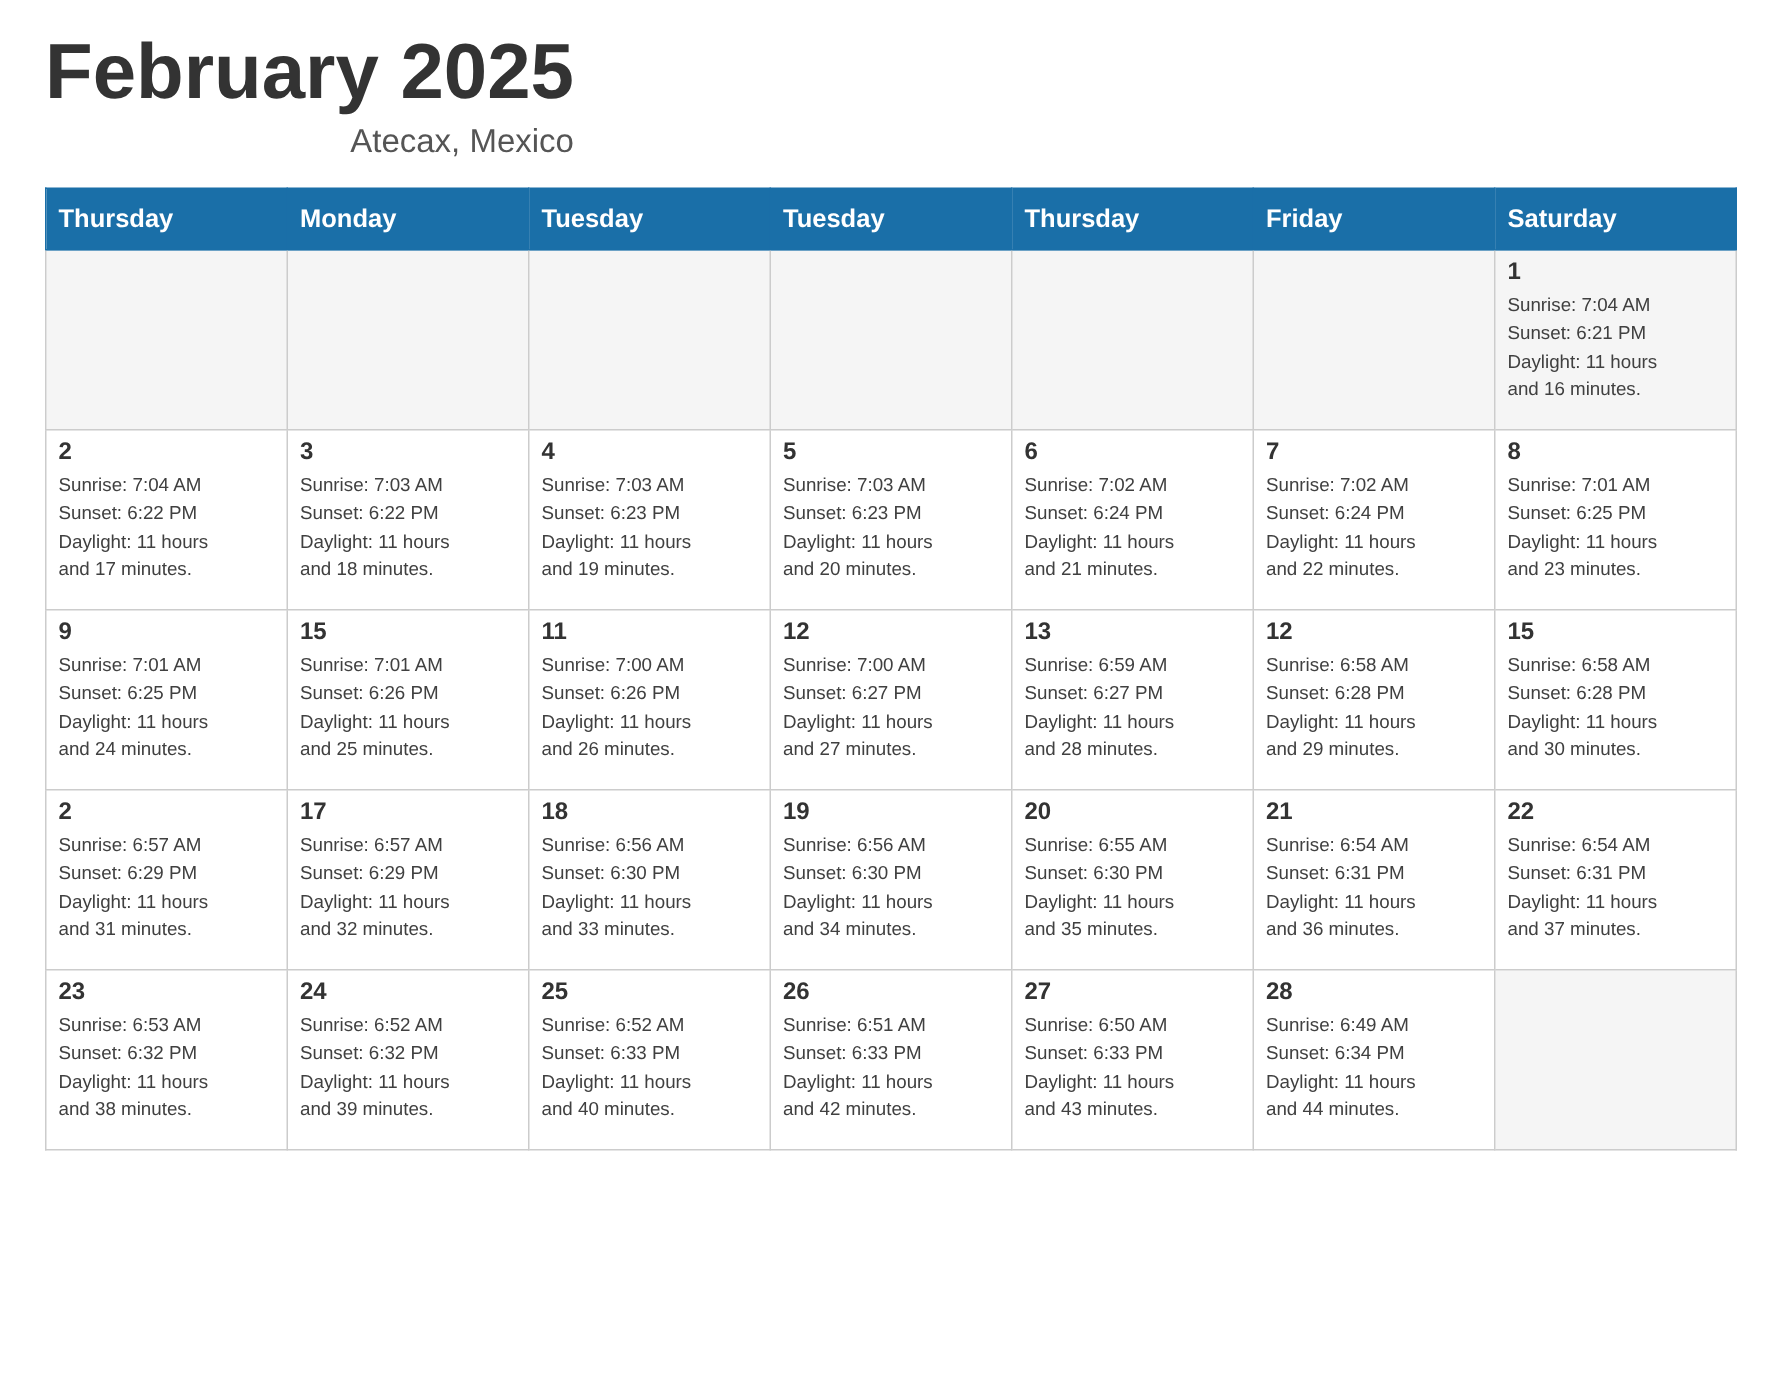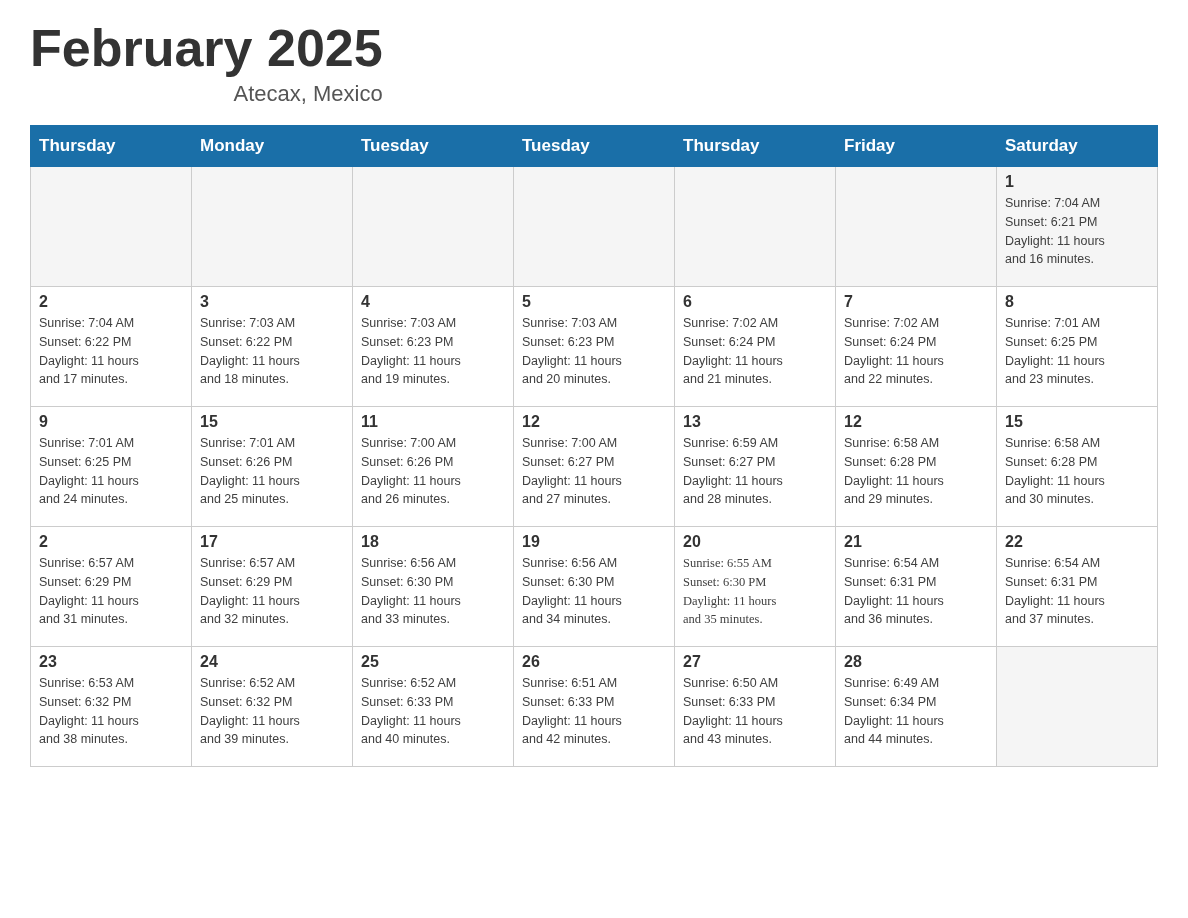"Sunrise: 6:55 AM" div.day-info { font-family: Liberation Serif, serif -> none }
